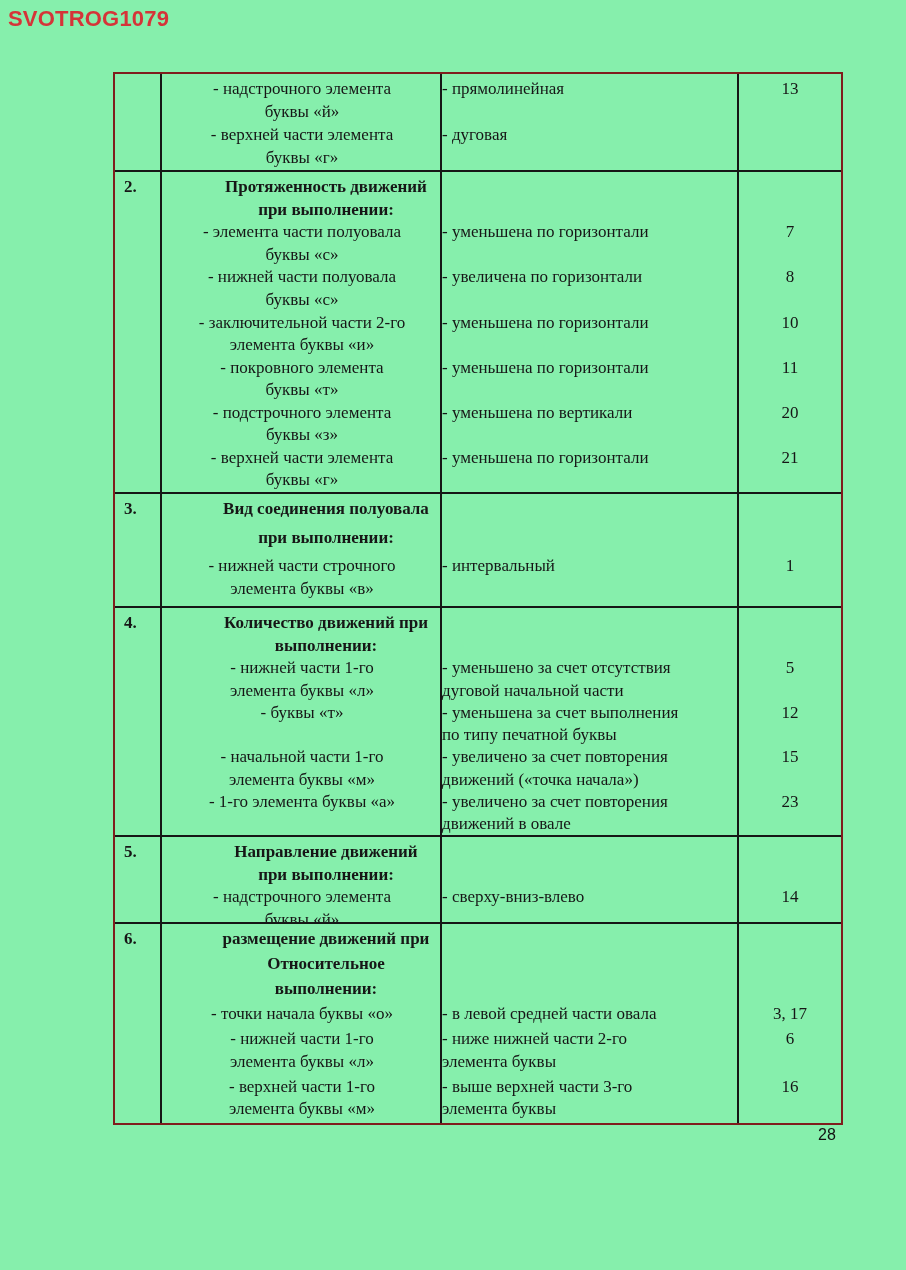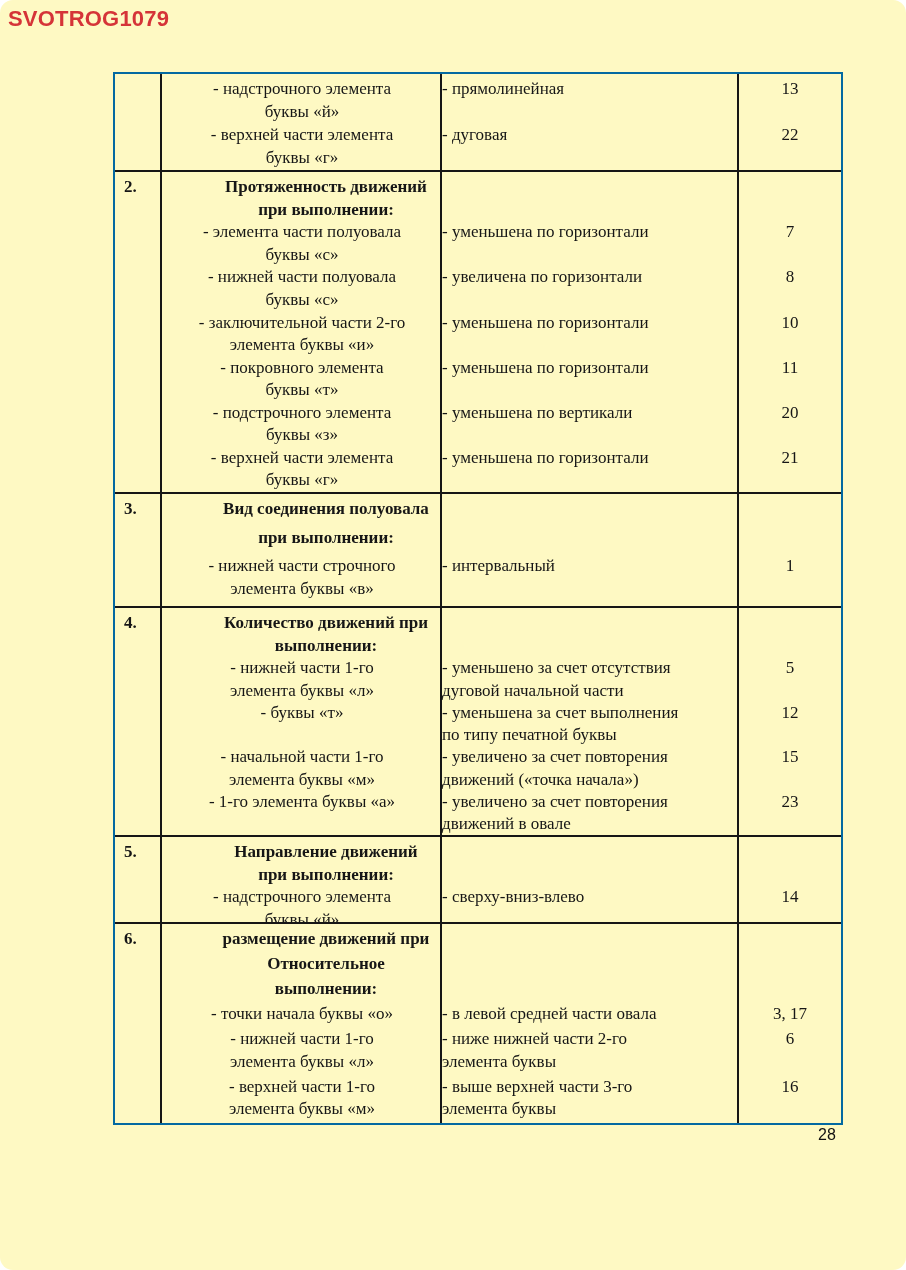"SVOTROG1079" .page { background: #fef9c3 -> #86efac; border-radius: 13px -> none }
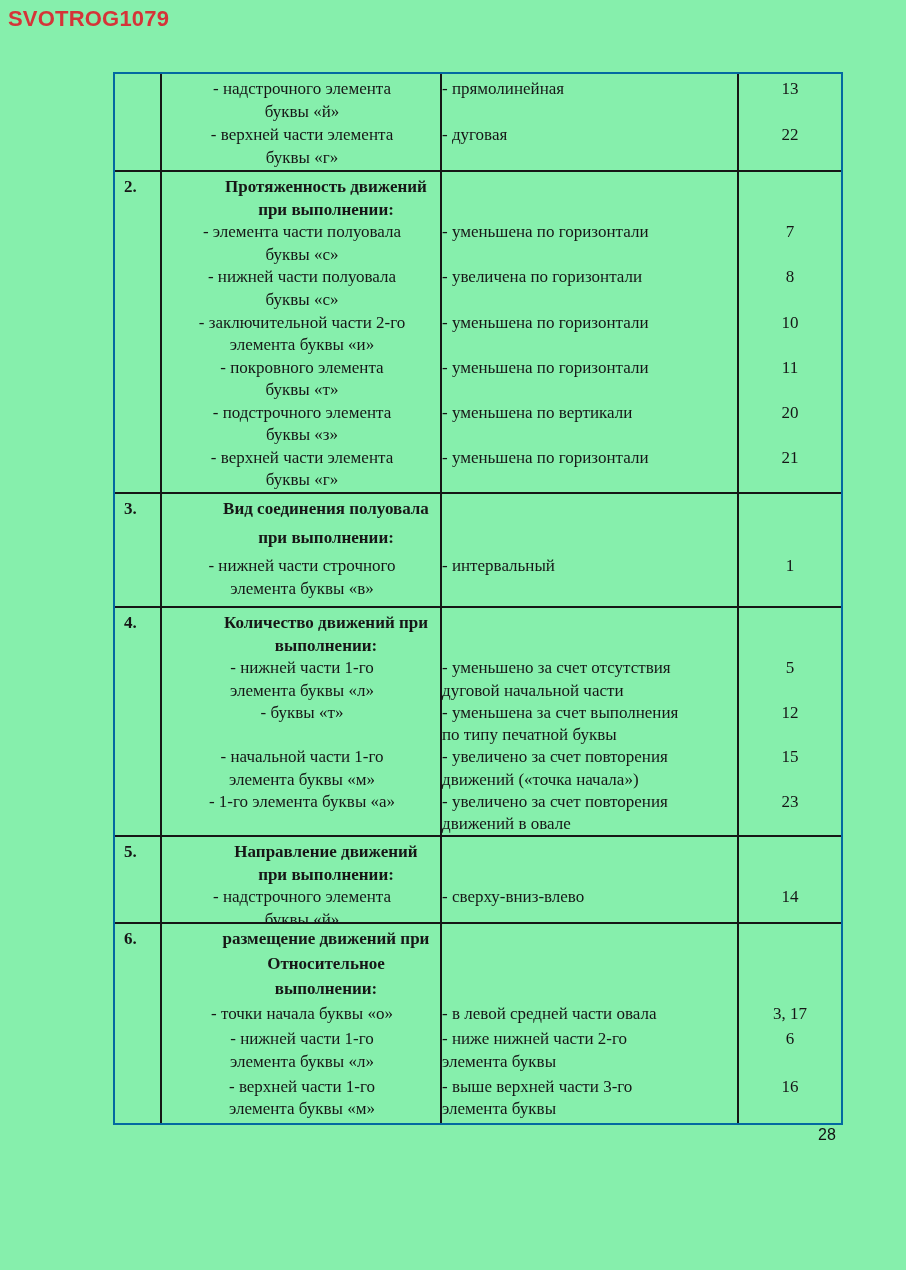"- надстрочного элемента" .ftable { border: 2px solid #0369a1 -> 2px solid #7f1d1d }
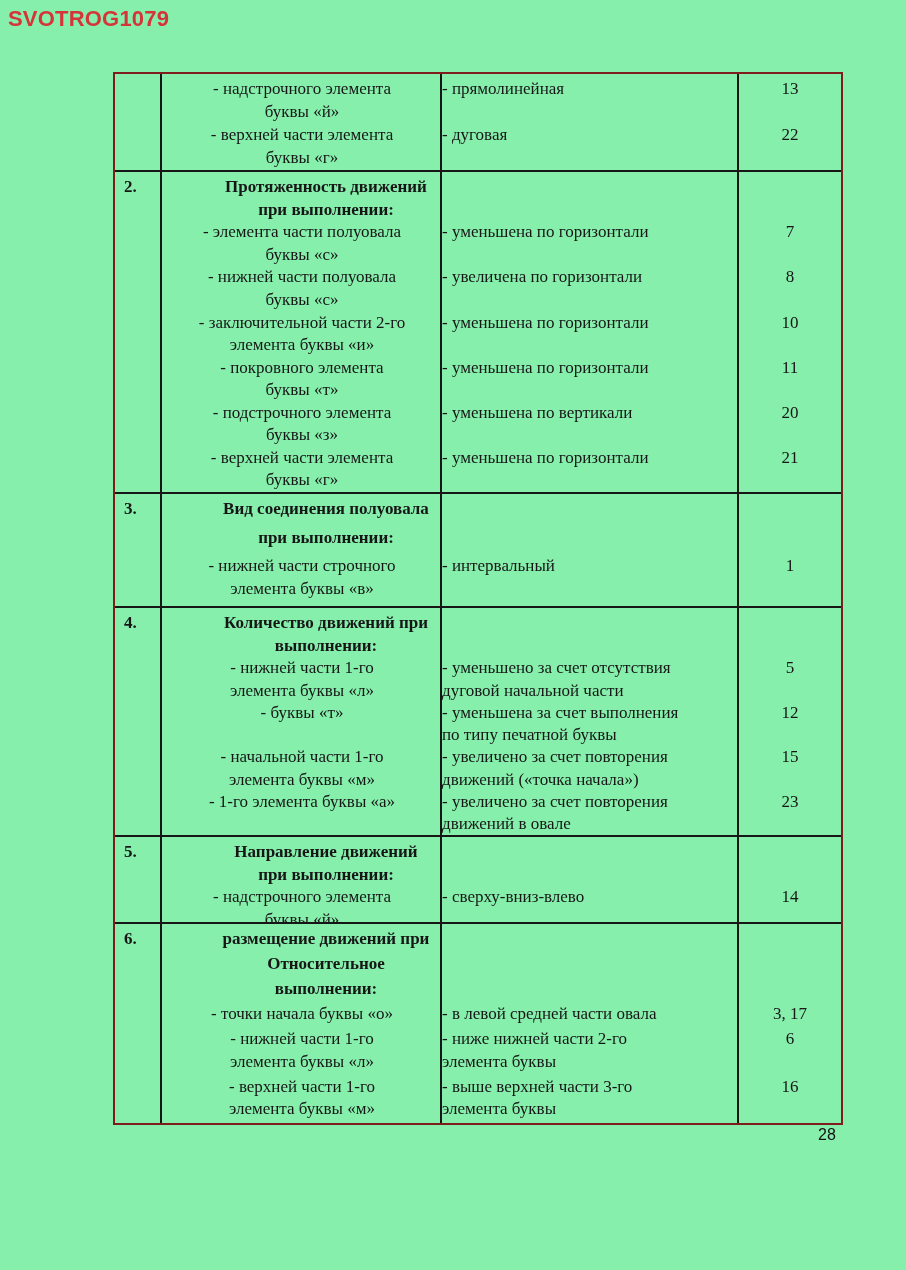"22" div.c-ref { html: <div>22</div> -> none }
